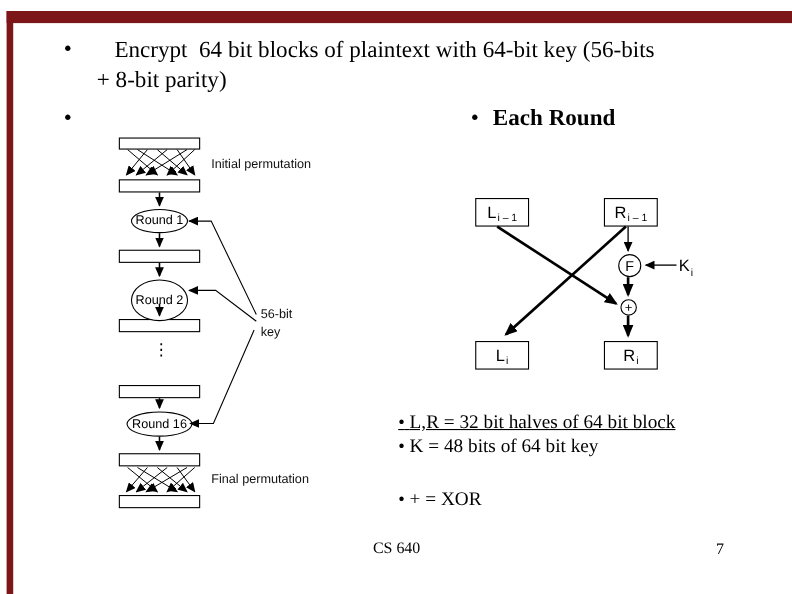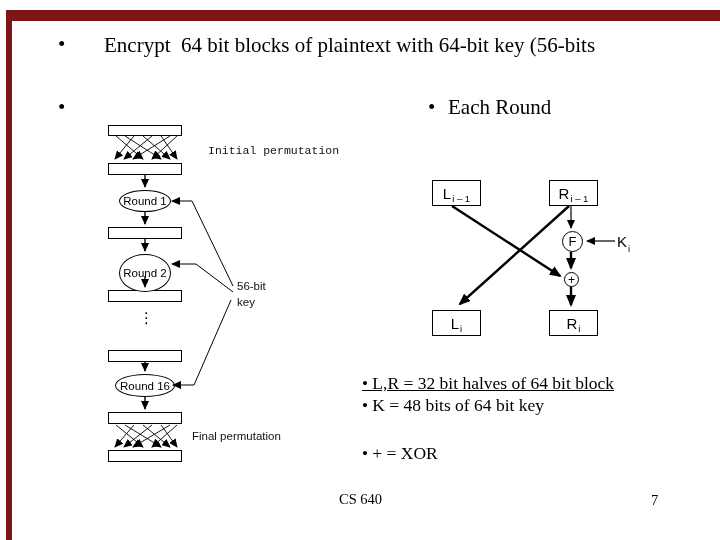"+ 8-bit parity)" div.abs { html: none -> <div>+ 8-bit parity)</div> }
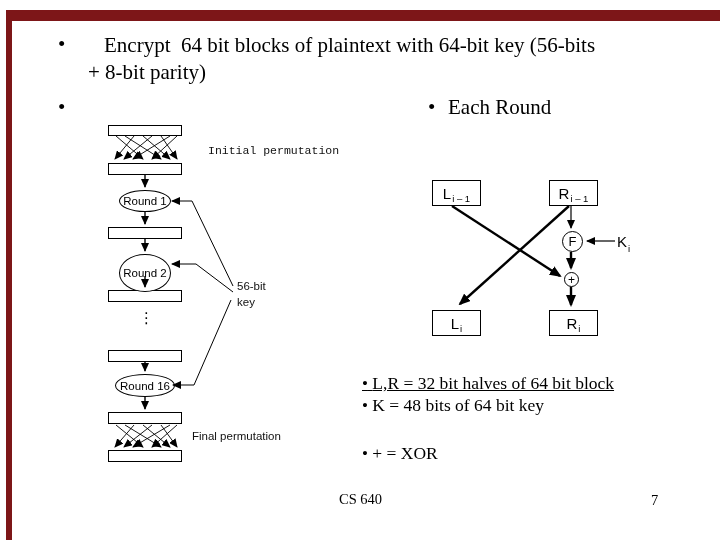"Each Round" div.abs { font-weight: none -> bold }
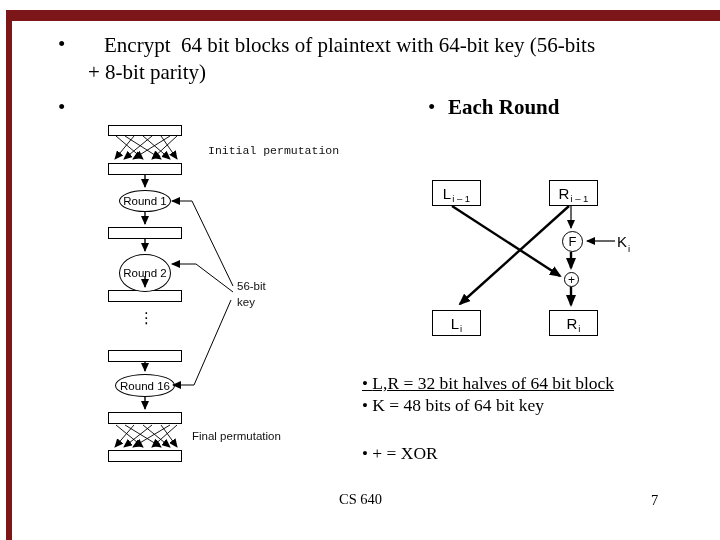"Initial permutation" div.abs { font-family: Liberation Mono, monospace -> none; left: 208px -> 192px }
